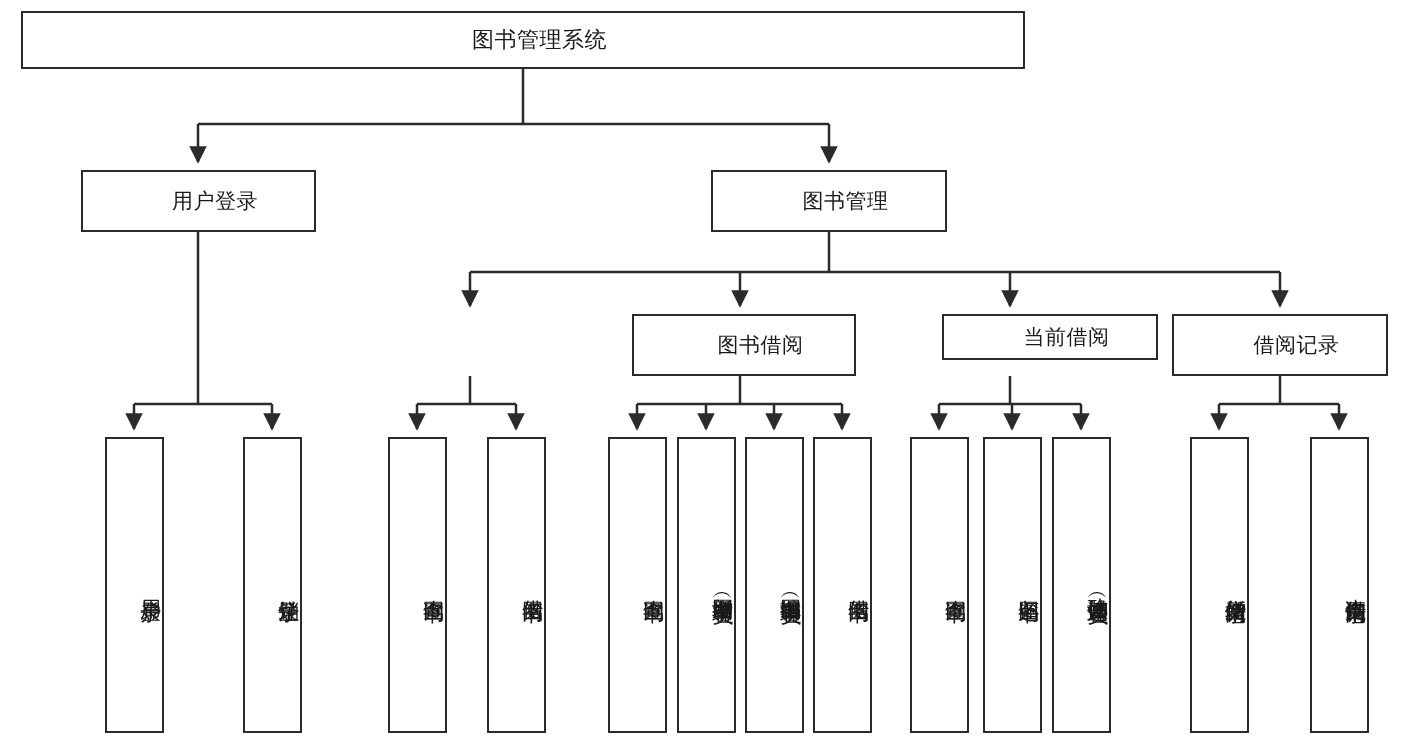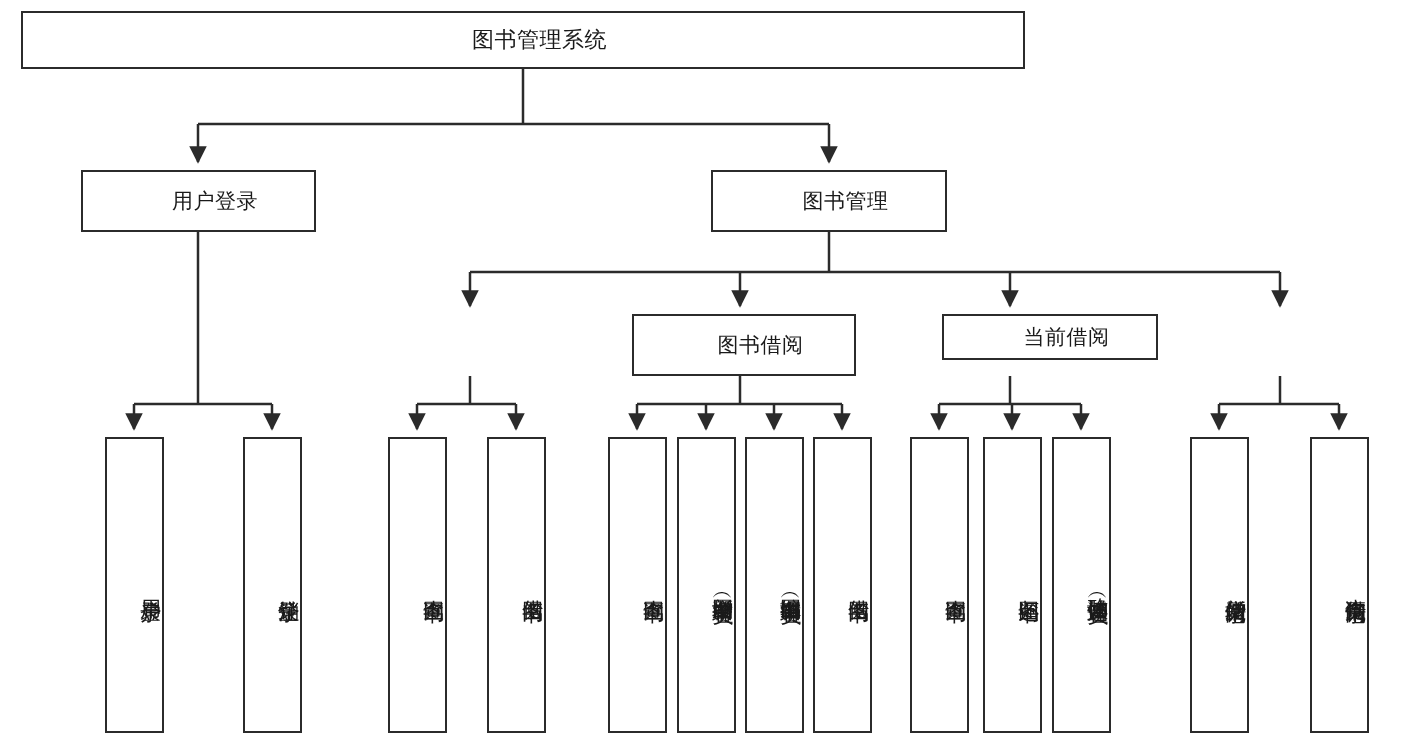"借阅记录" div.node { html: none -> <div> <span>借阅记录</span> </div> }
